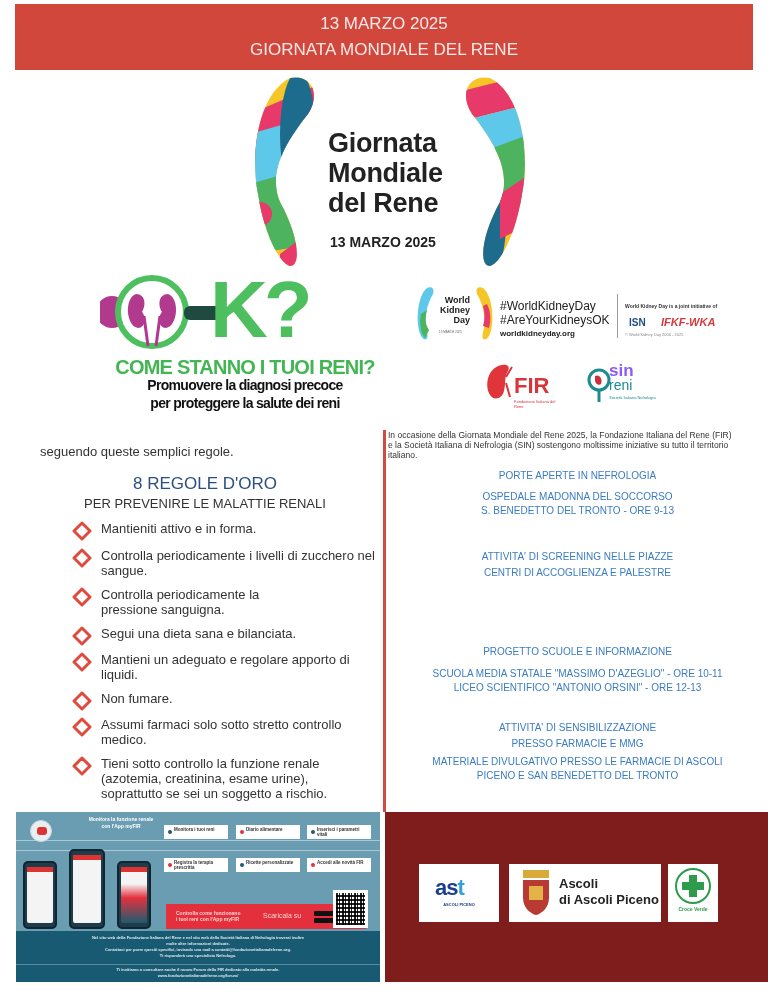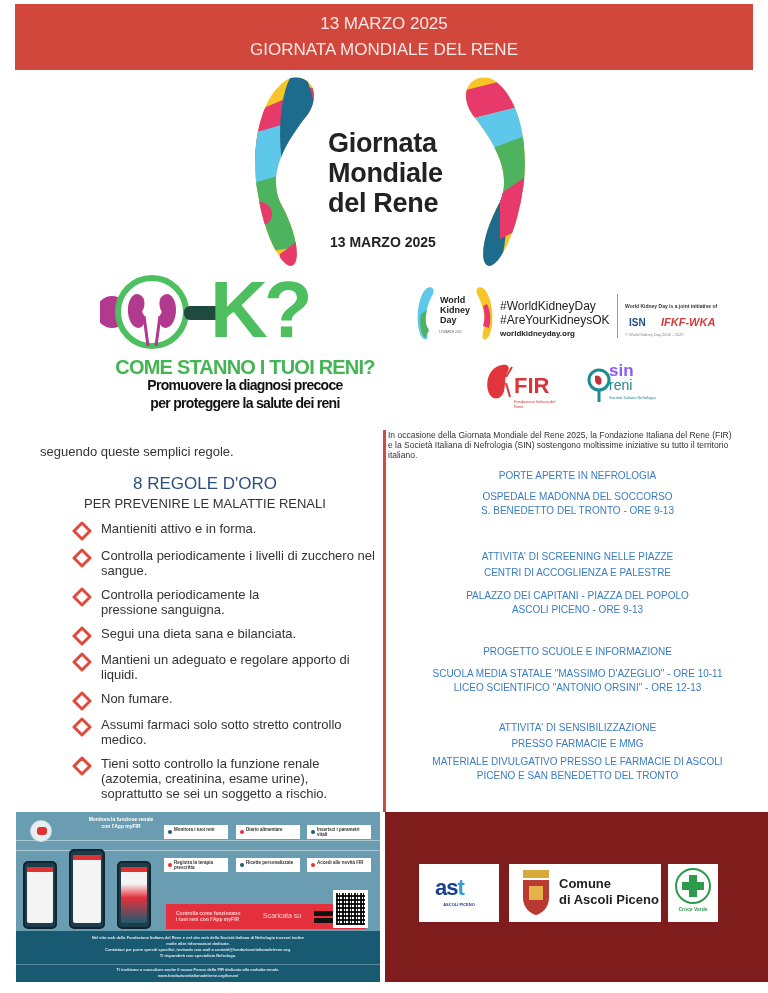"World" .wkd .wtxt { text-align: none -> right }
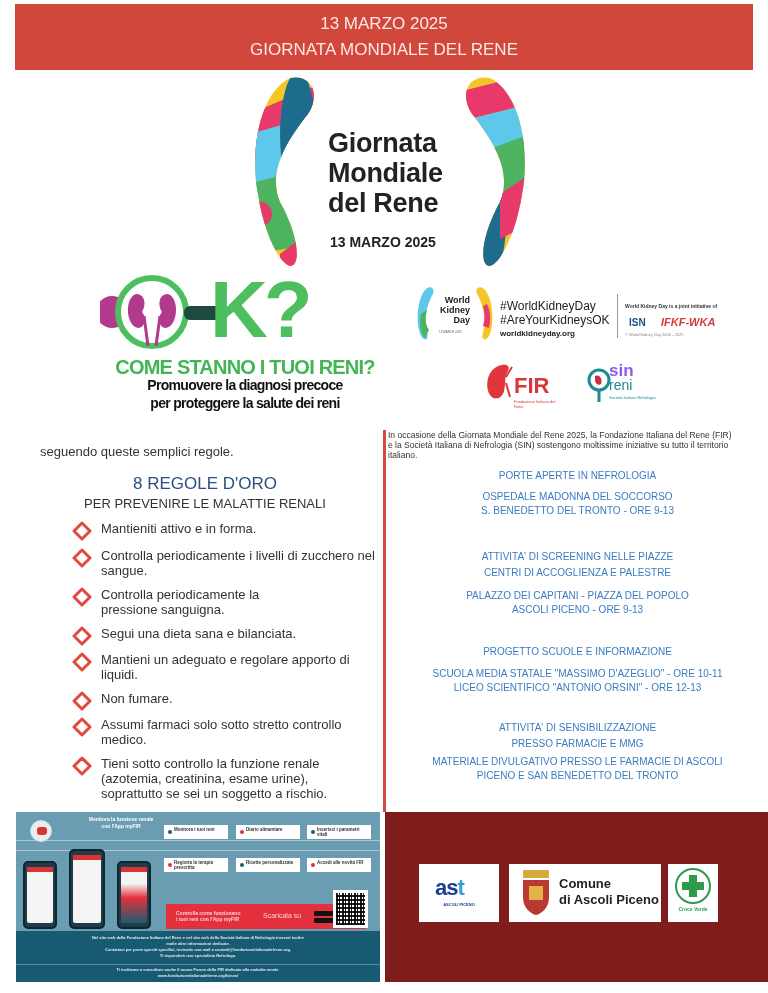"PALAZZO DEI CAPITANI - PIAZZA" div.d { html: <div> <div>PALAZZO DEI CAPITANI - PIAZZA DEL POPOLO</div> <div>ASCOLI PICENO - ORE 9-13</div> </div> -> none }
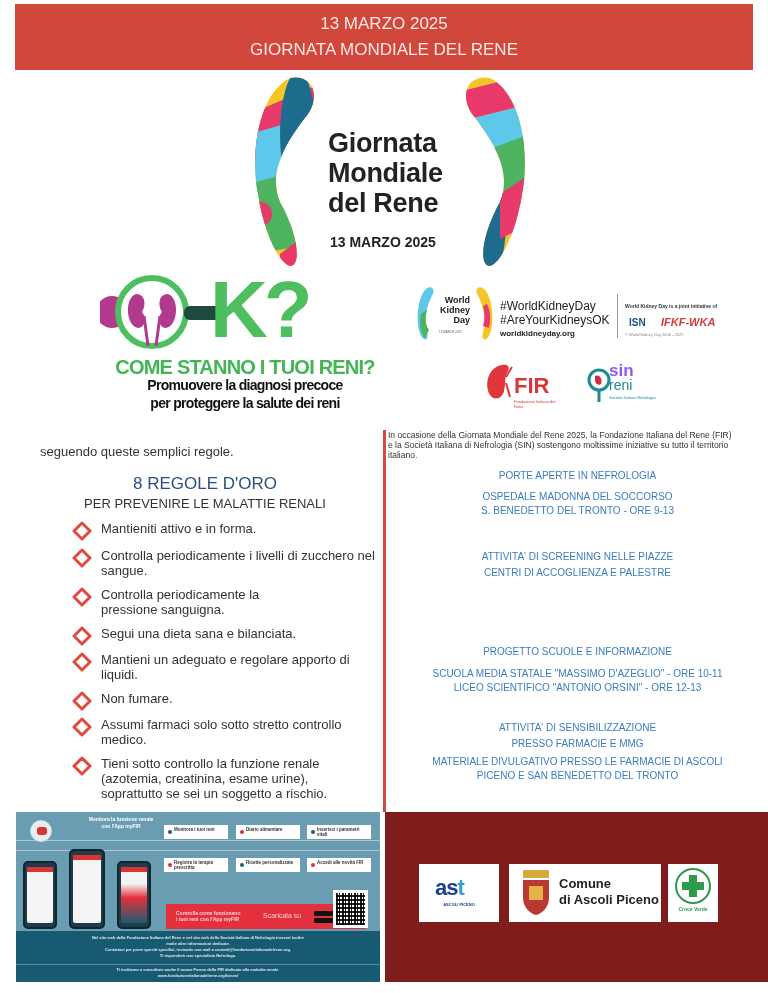"Comune" div { text: Comune -> Ascoli }
